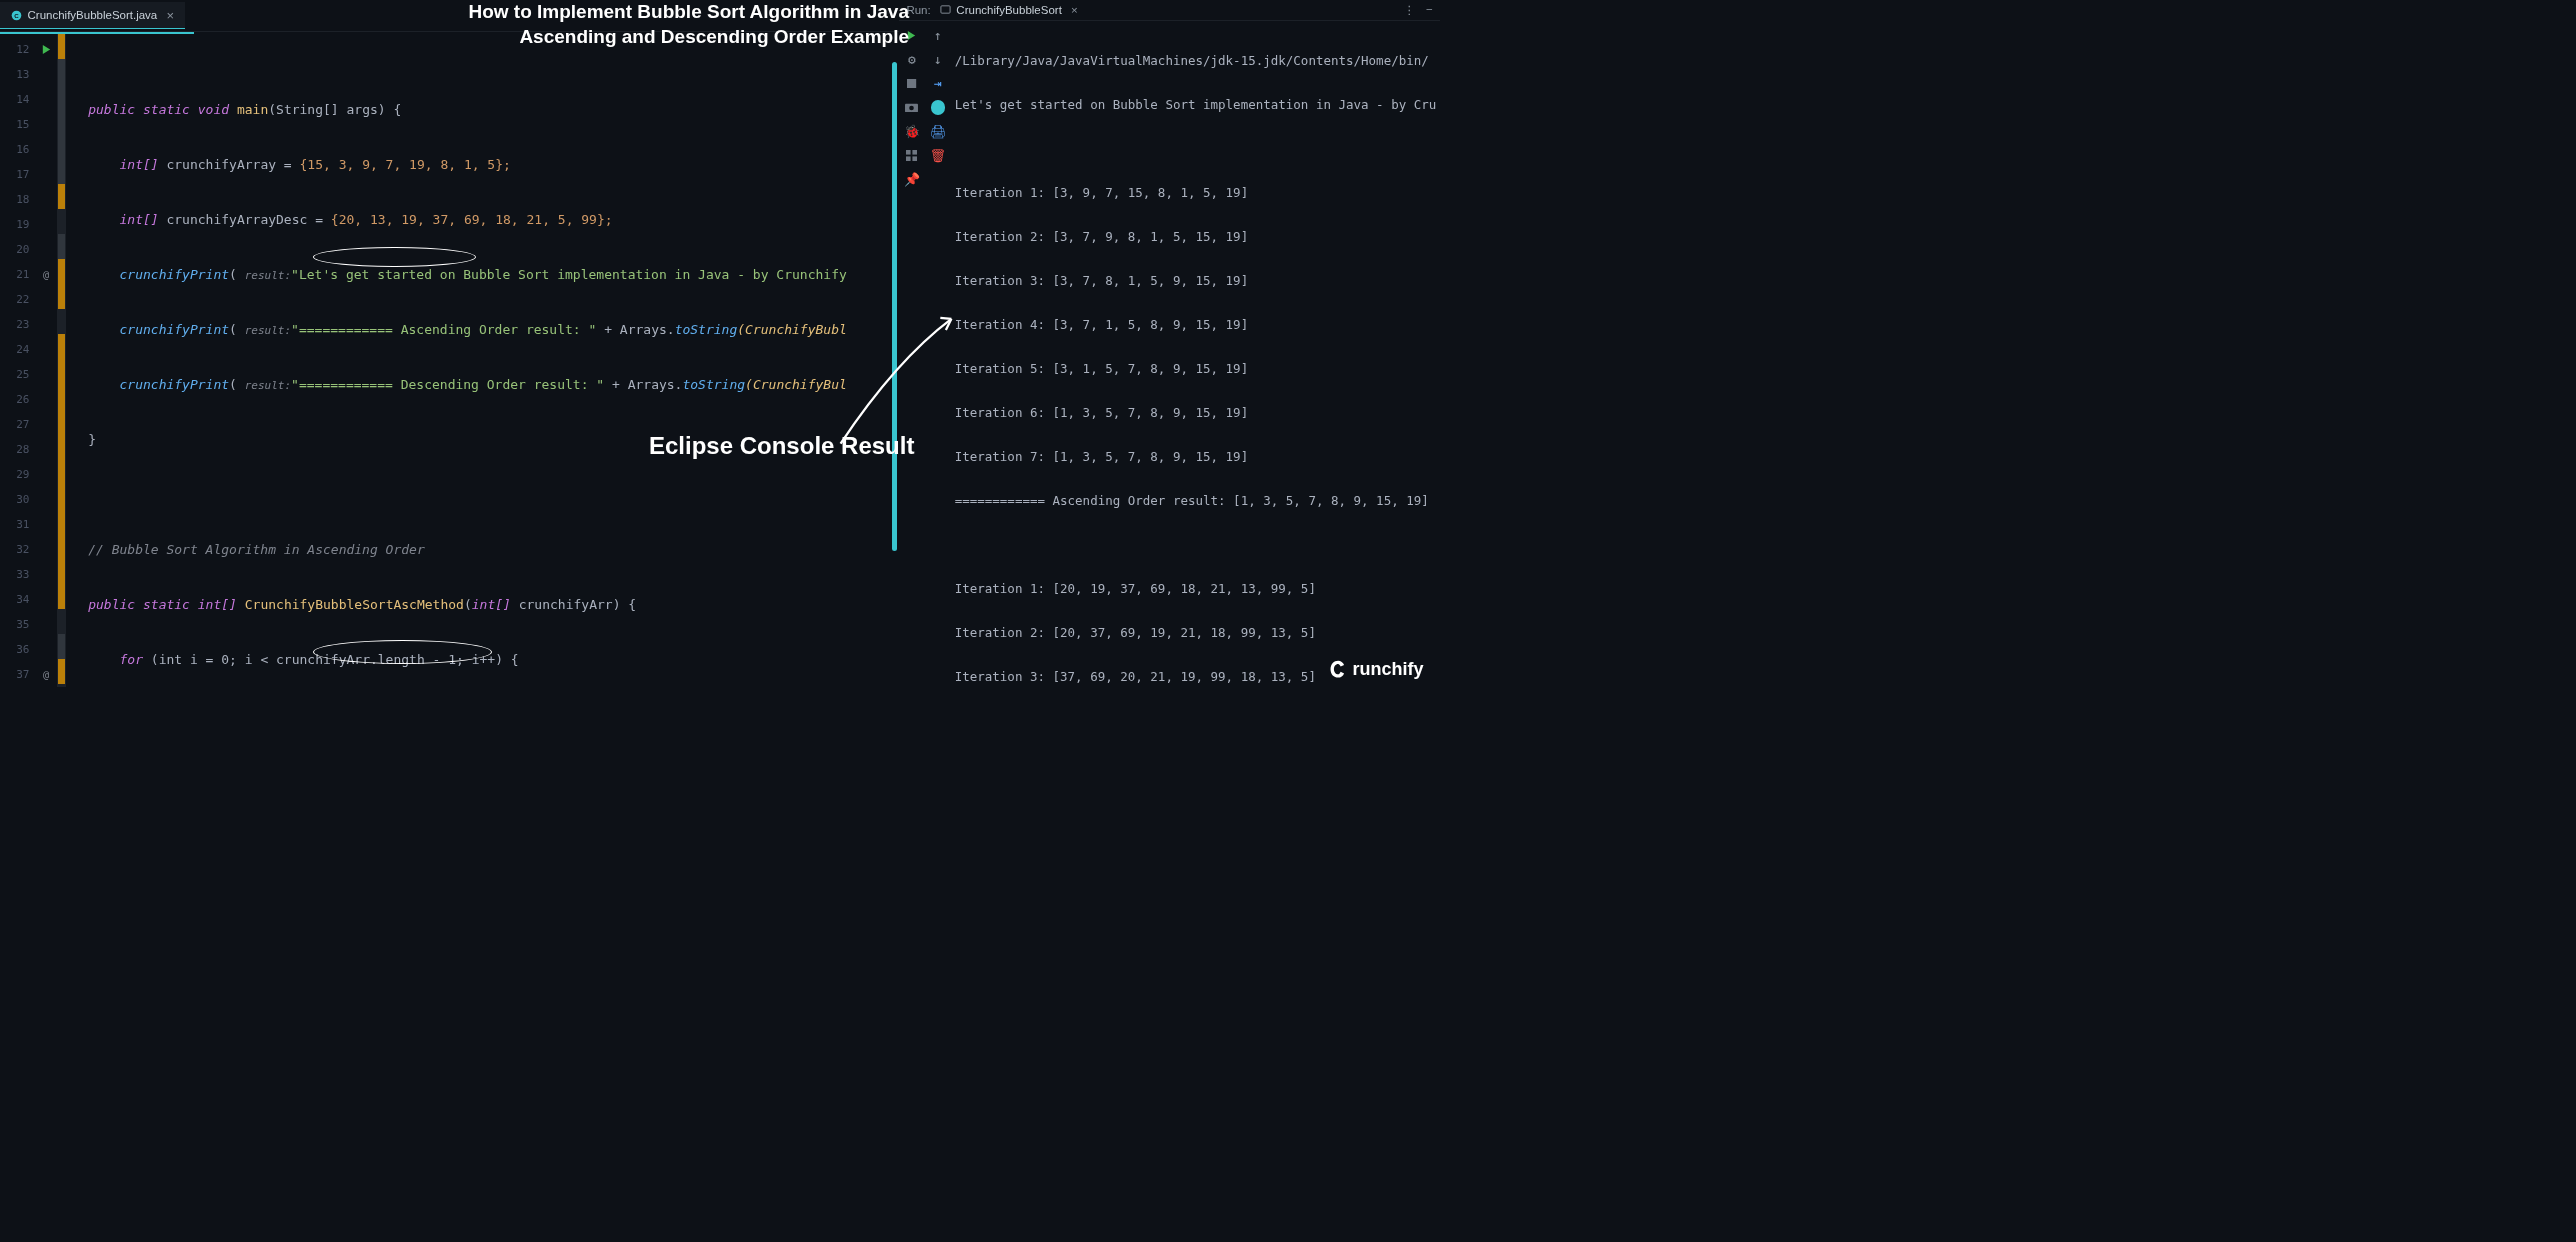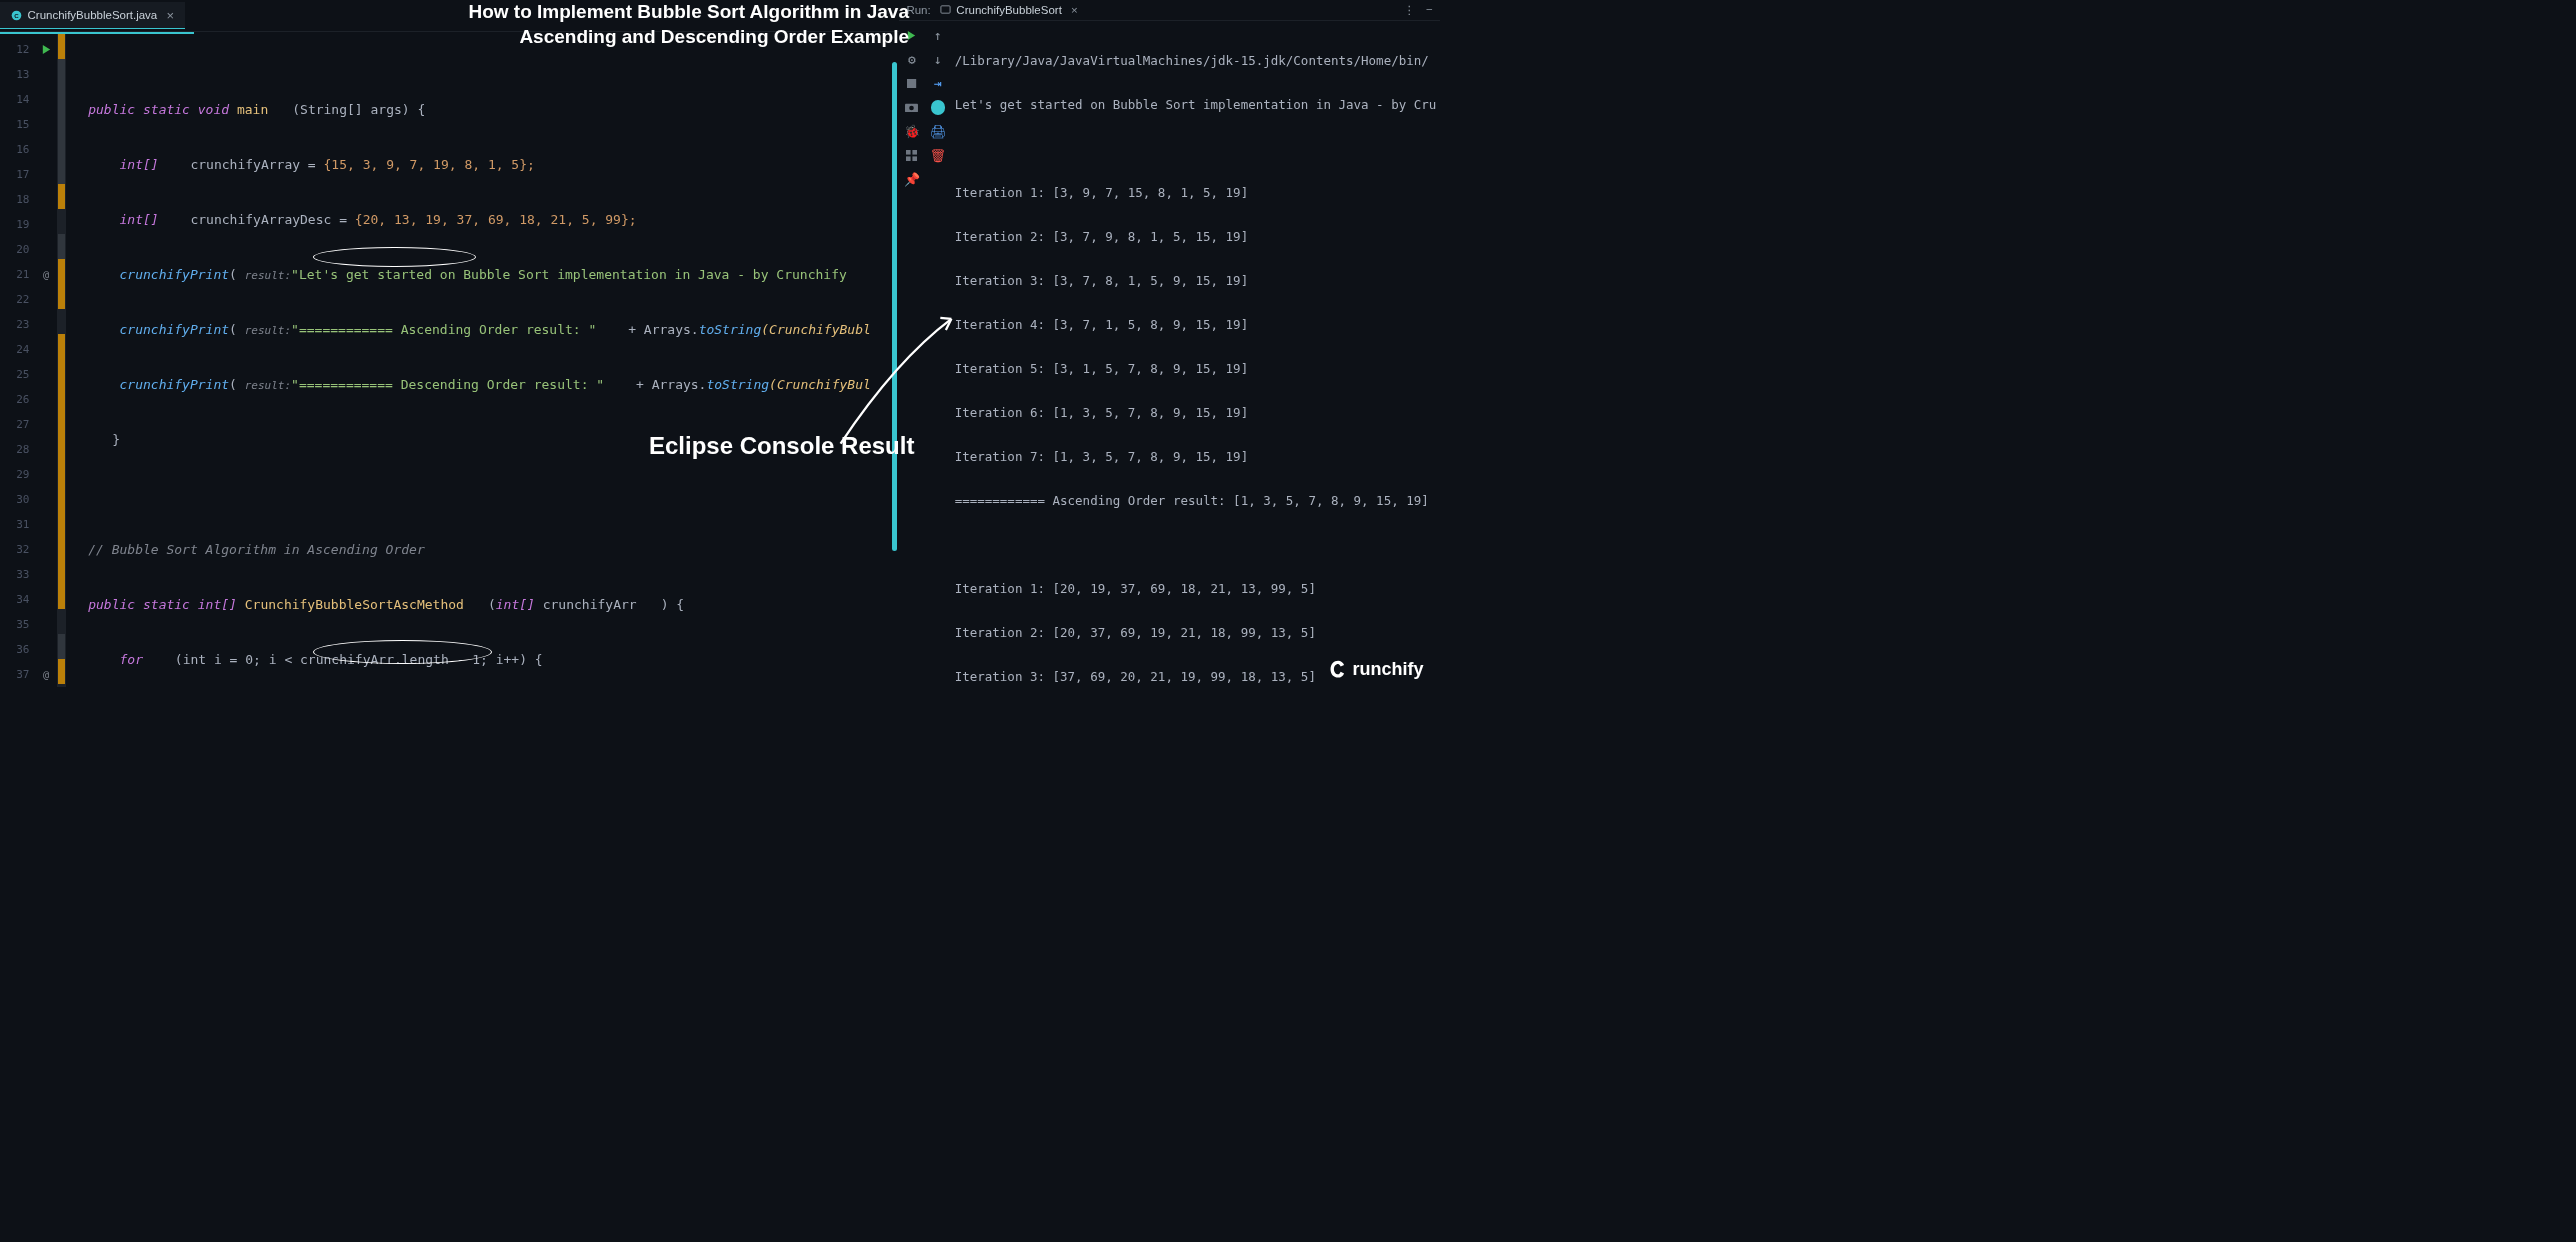"(String[] args) {" .op { margin-left: 24px -> none }
